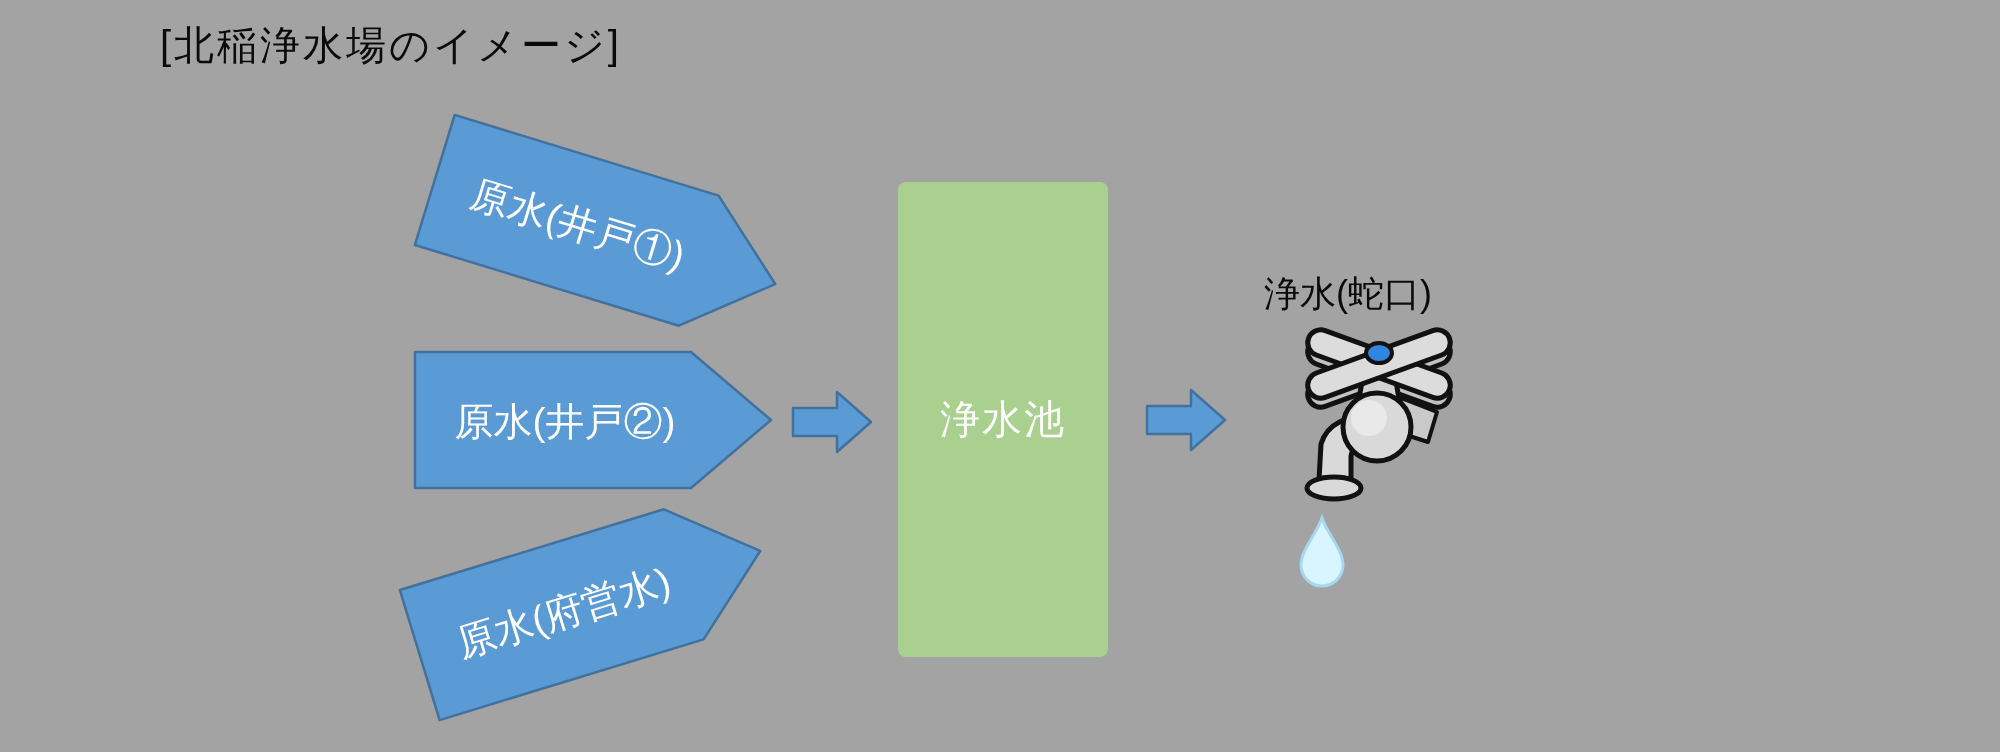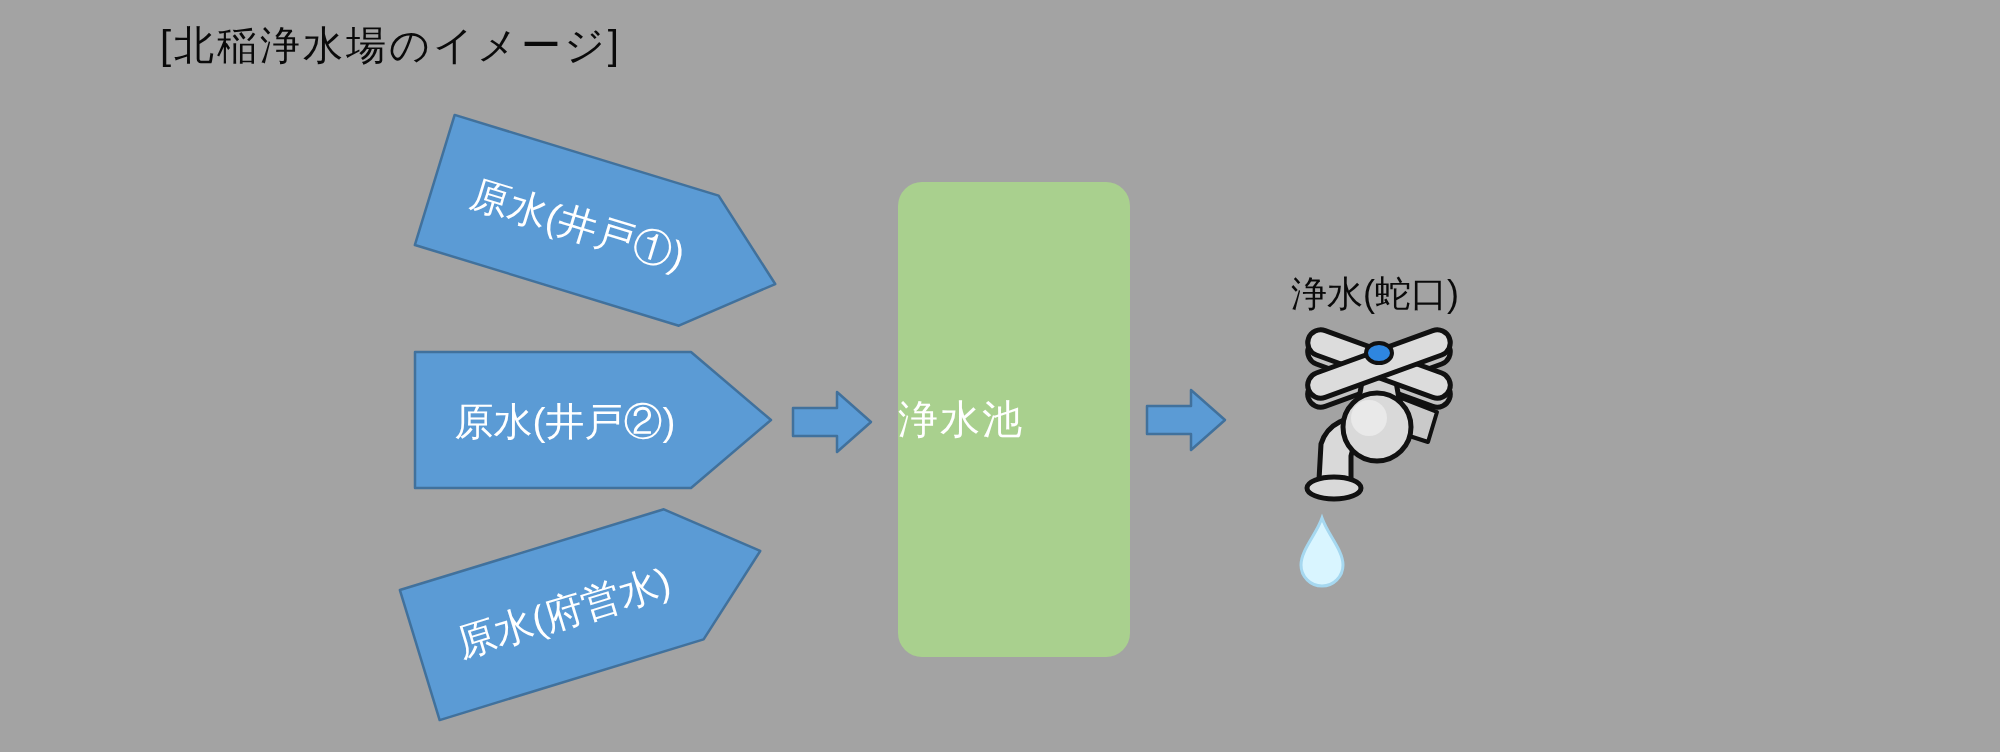"浄水(蛇口)" .faucet-label { left: 1255px -> 1228px }
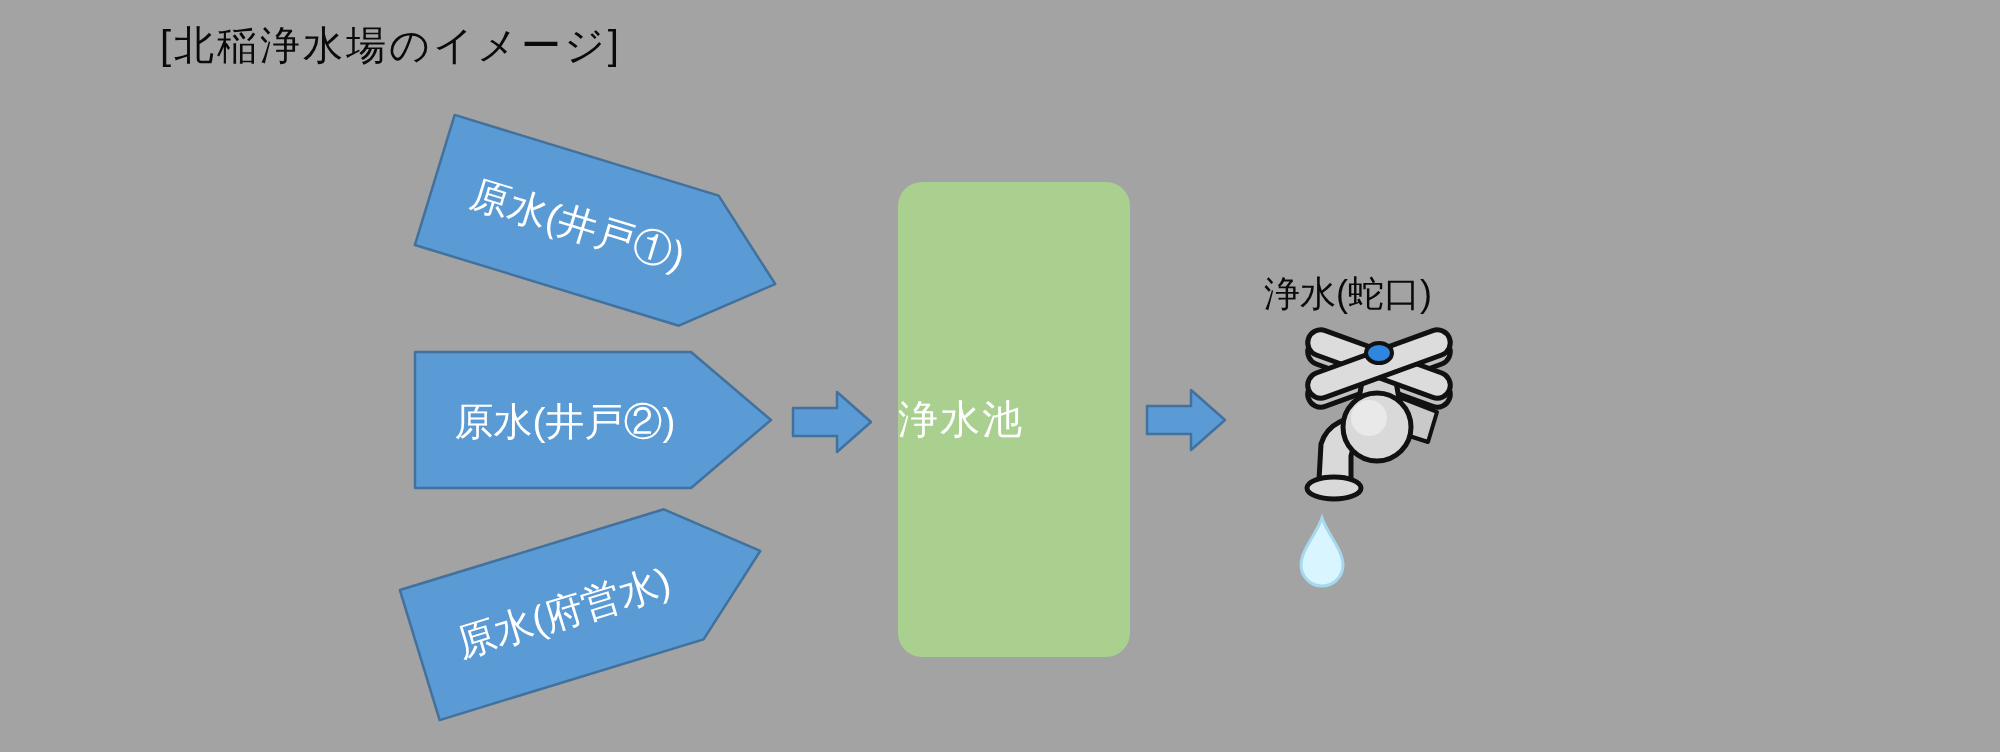"浄水池" .process-box { border-radius: 24px -> 8px; justify-content: flex-start -> center; width: 232px -> 210px }
